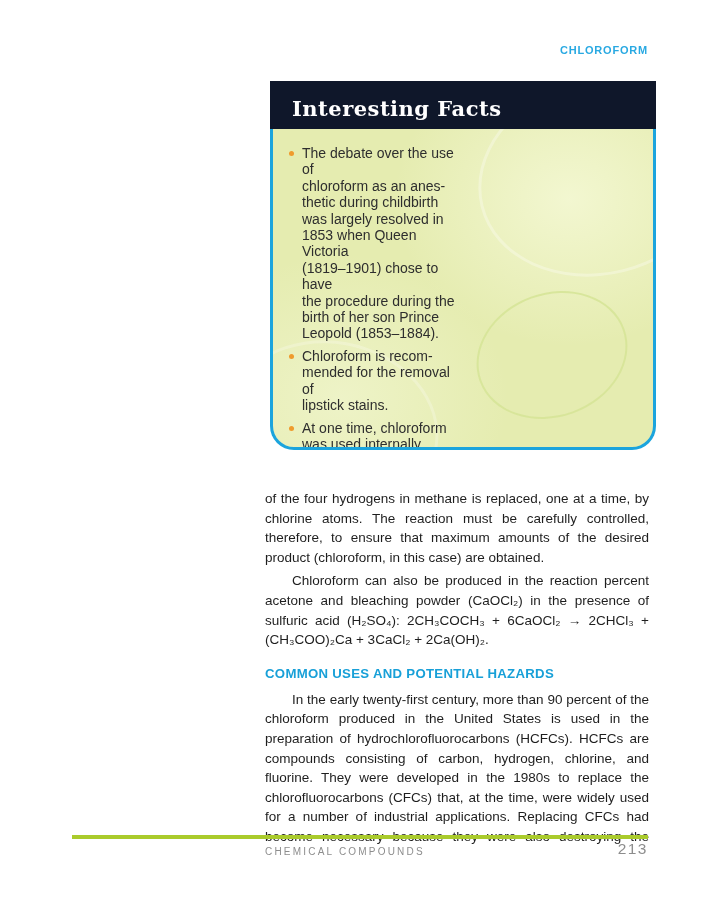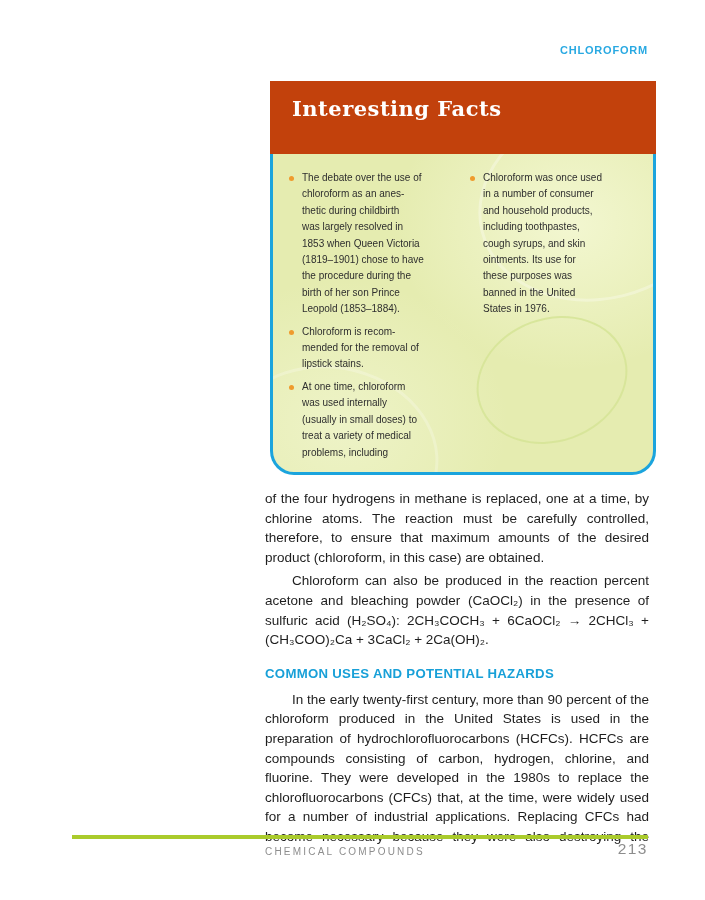"Interesting Facts" .facts-header { background: #c2410c -> #0f172a; height: 73px -> 48px }
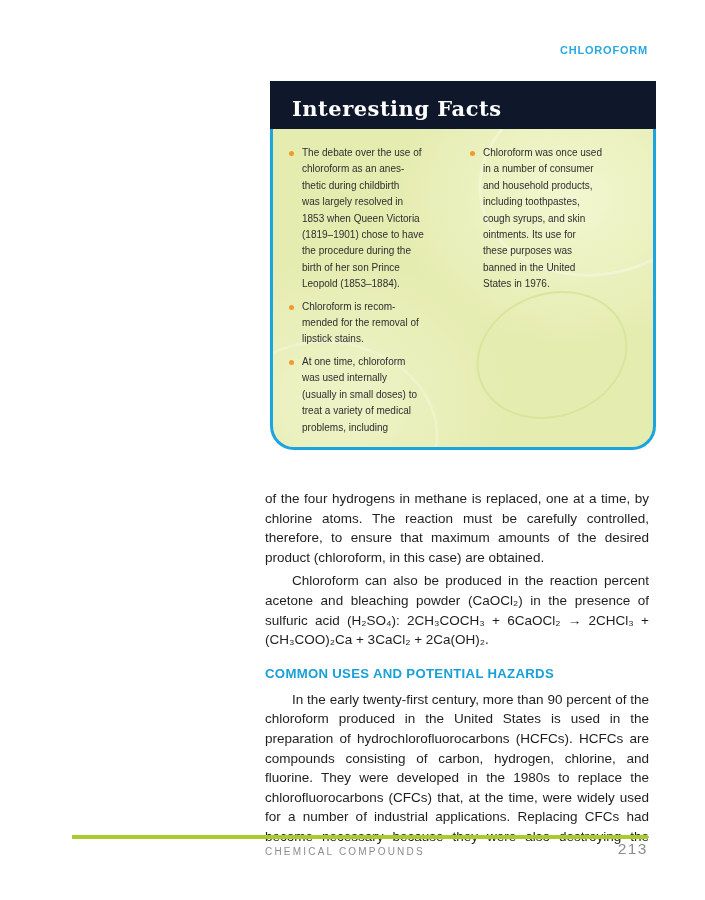"The debate over the use" .fact-text { font-size: 10px -> 14px }
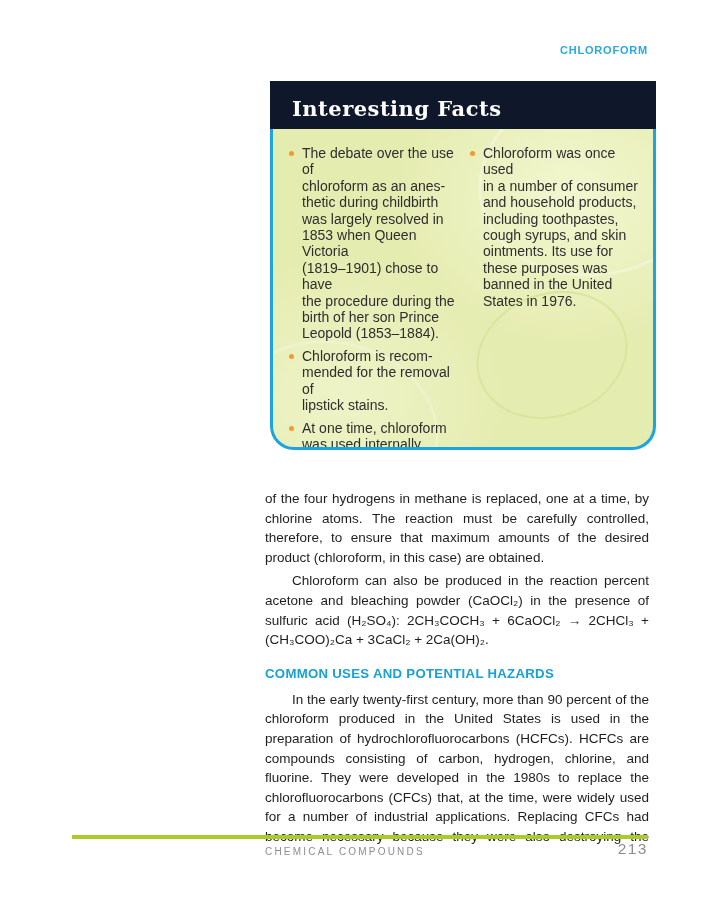"Chloroform was once used" div.fact-item { html: <div> <span></span> <span>Chloroform was once used in a number of consumer and household products, including toothpastes, cough syrups, and skin ointments. Its use for these purposes was banned in the United States in 1976.</span> </div> -> none }
